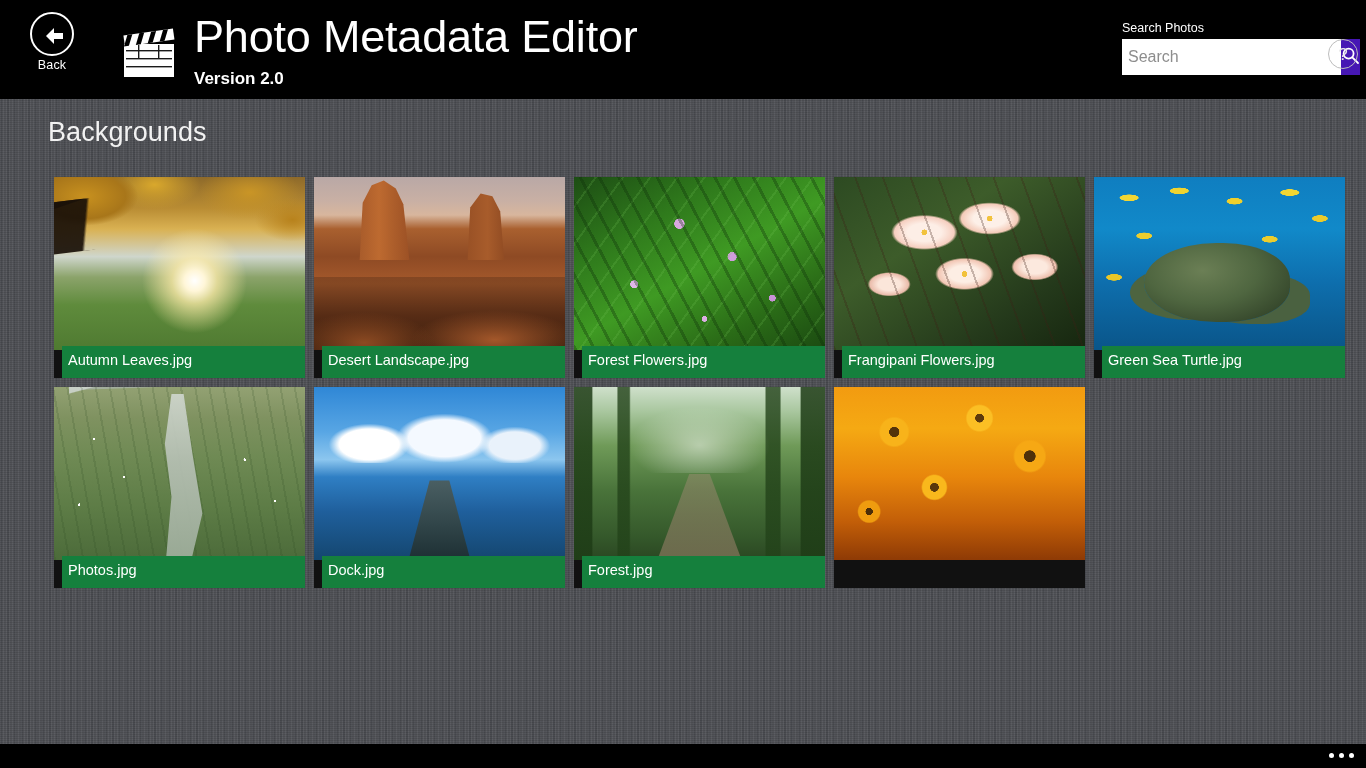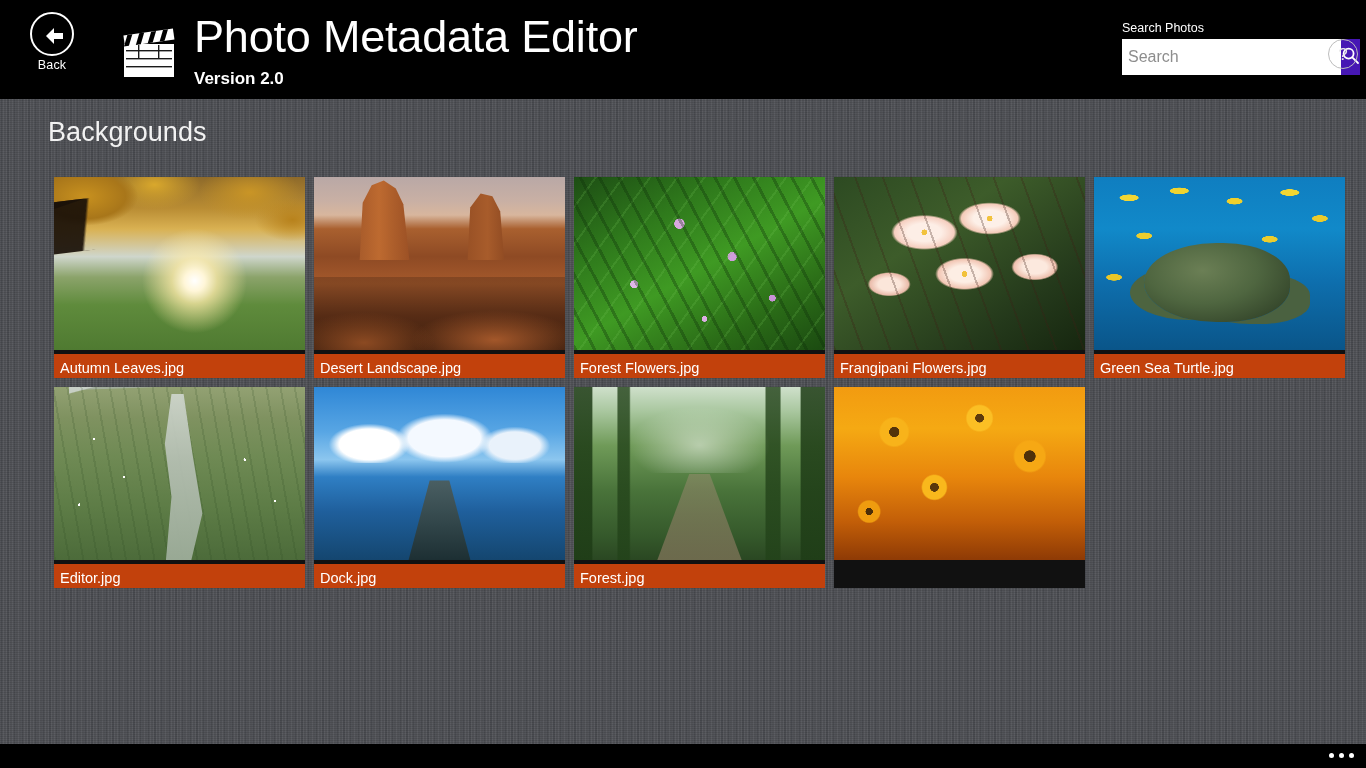"Autumn Leaves.jpg" .tile-caption { background: #c2410c -> #15803d; height: 24px -> 32px; left: 0 -> 8px }
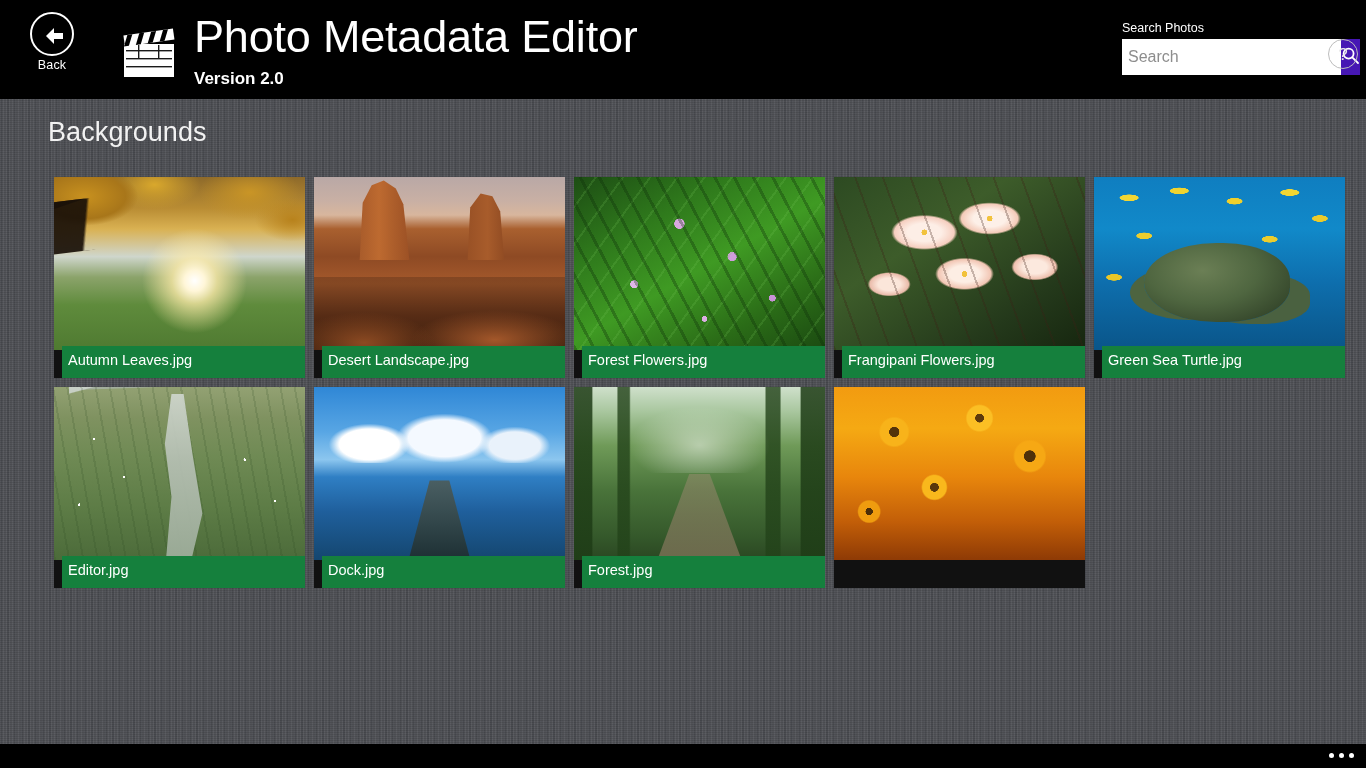"Editor.jpg" div.tile-caption { text: Editor.jpg -> Photos.jpg }
